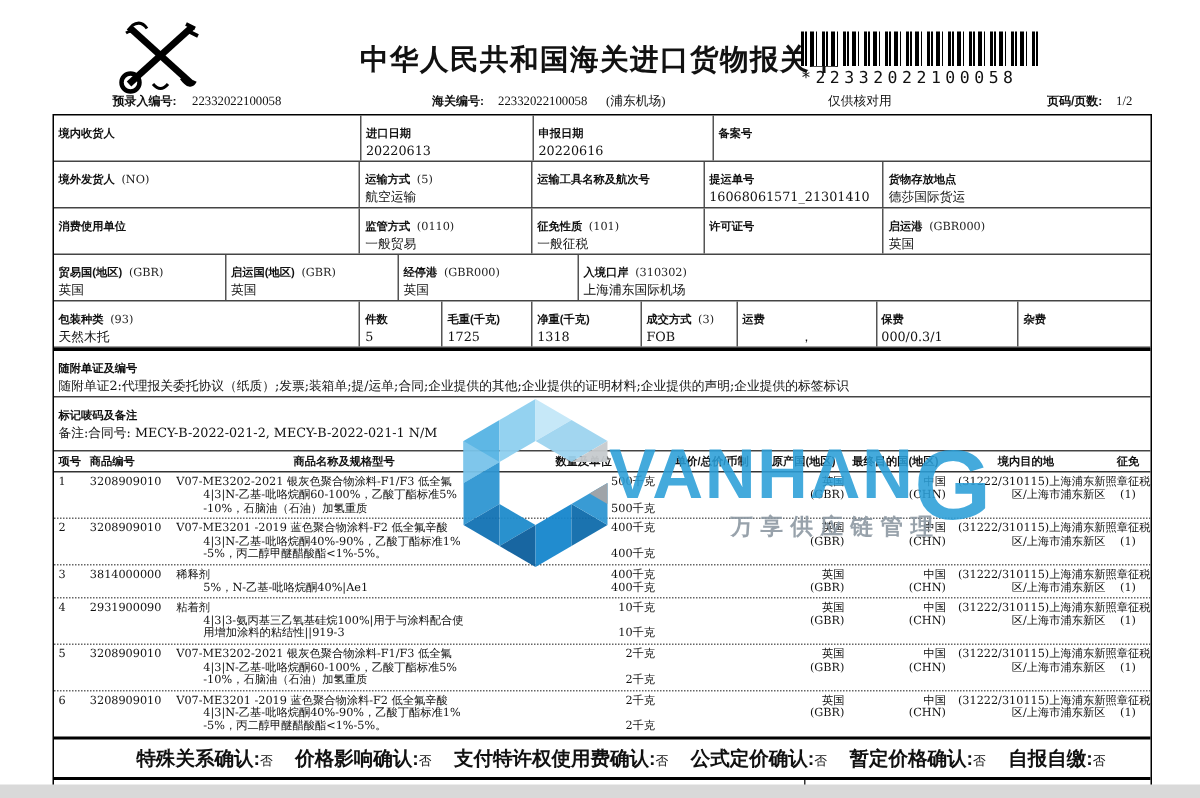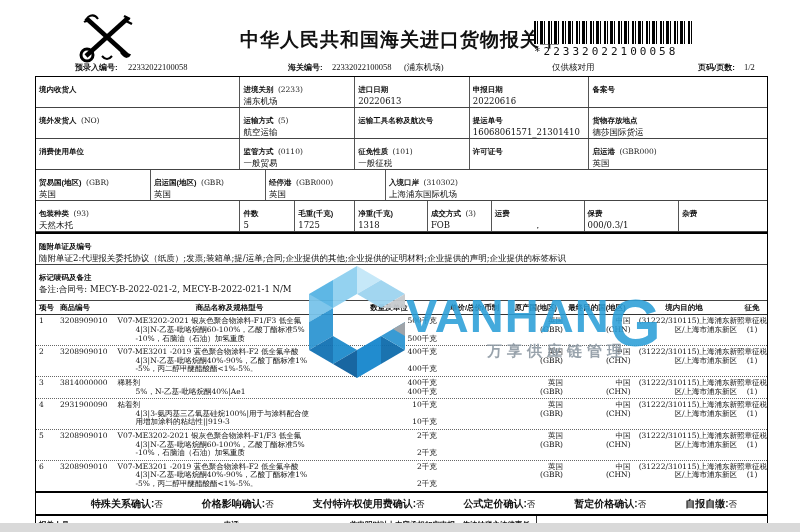"进境关别 (2233)" div.cell { html: <div><span>进境关别</span> <span>(2233)</span><div>浦东机场</div></div> -> none }
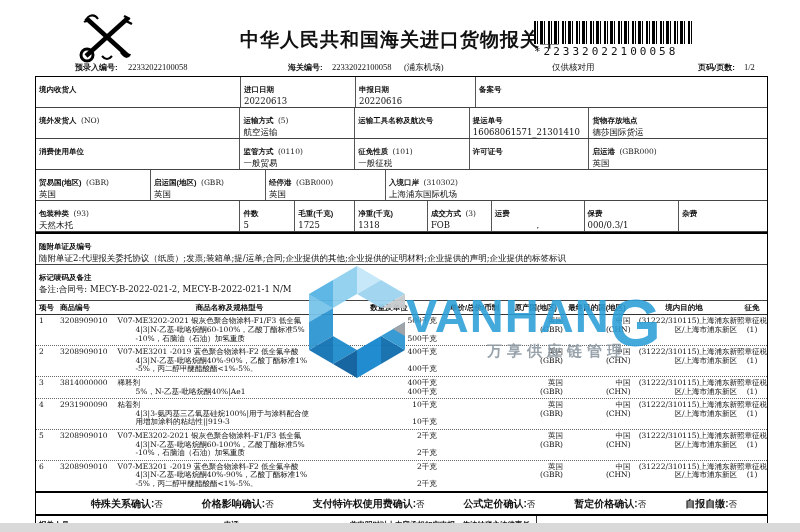"特殊关系确认:" .conf-item b { font-size: 10px -> 13px }
